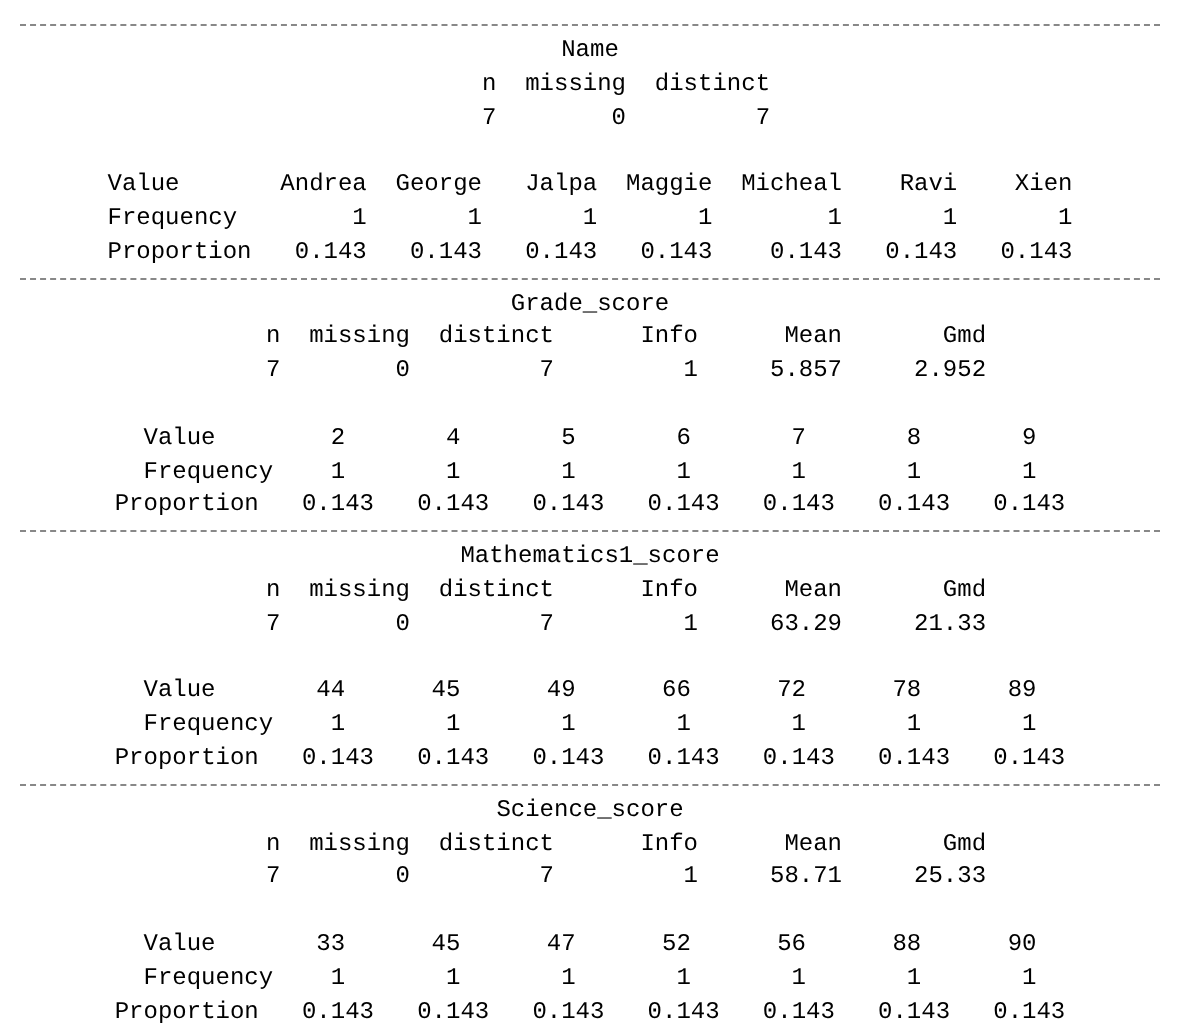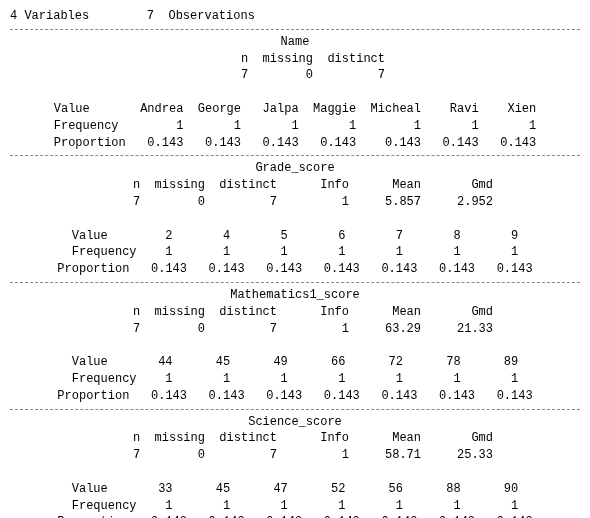"4 Variables 7 Observations" pre { html: <pre><span>4</span> <span>Variables</span> <span>7</span> <span>Observations</span></pre> -> none }
